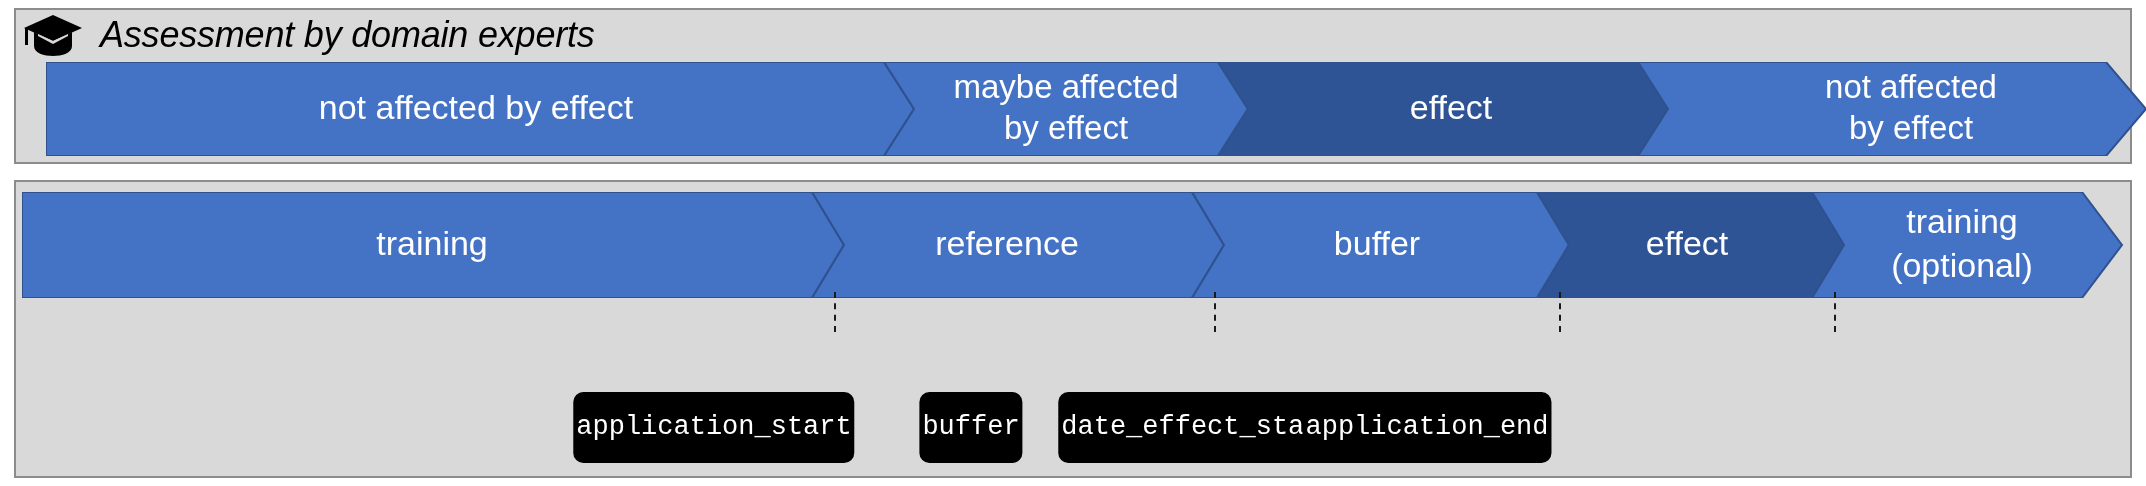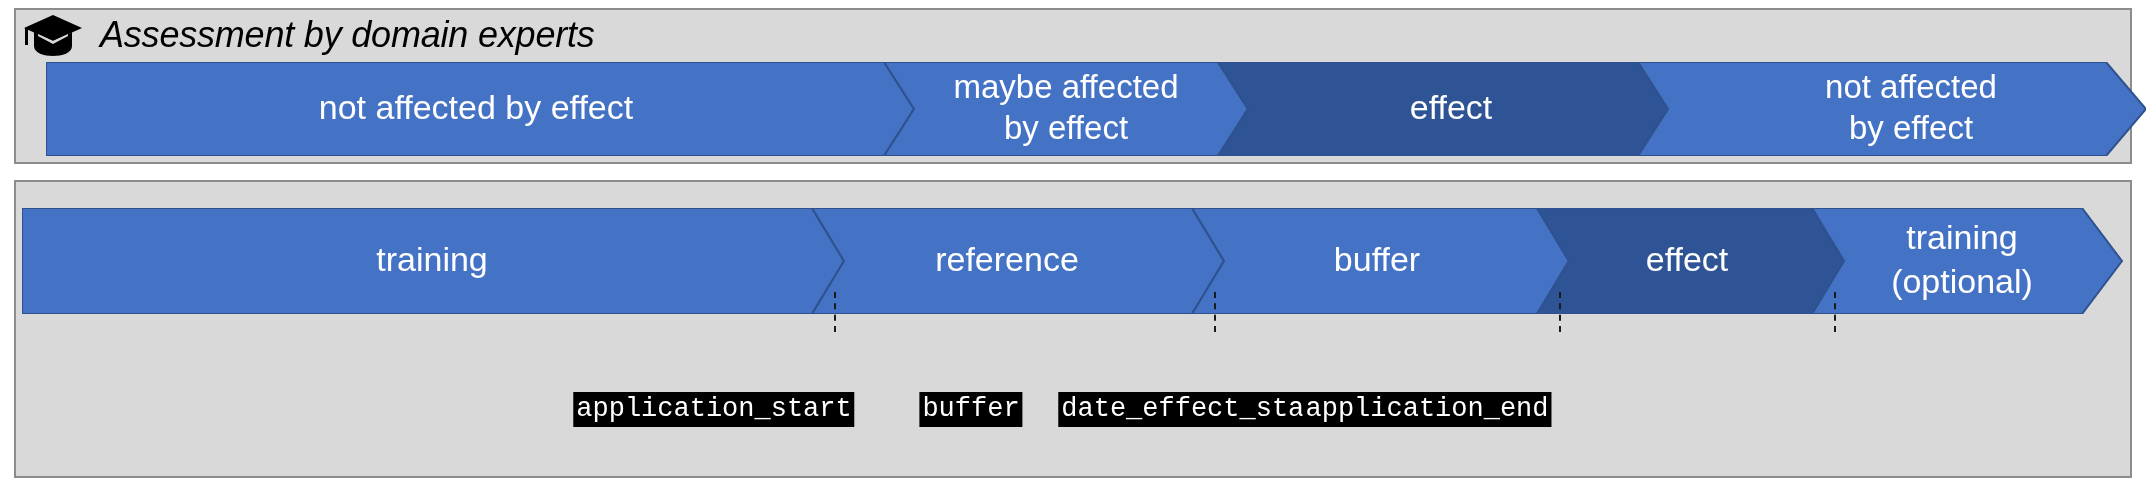"training" .band-bottom { top: 208px -> 192px }
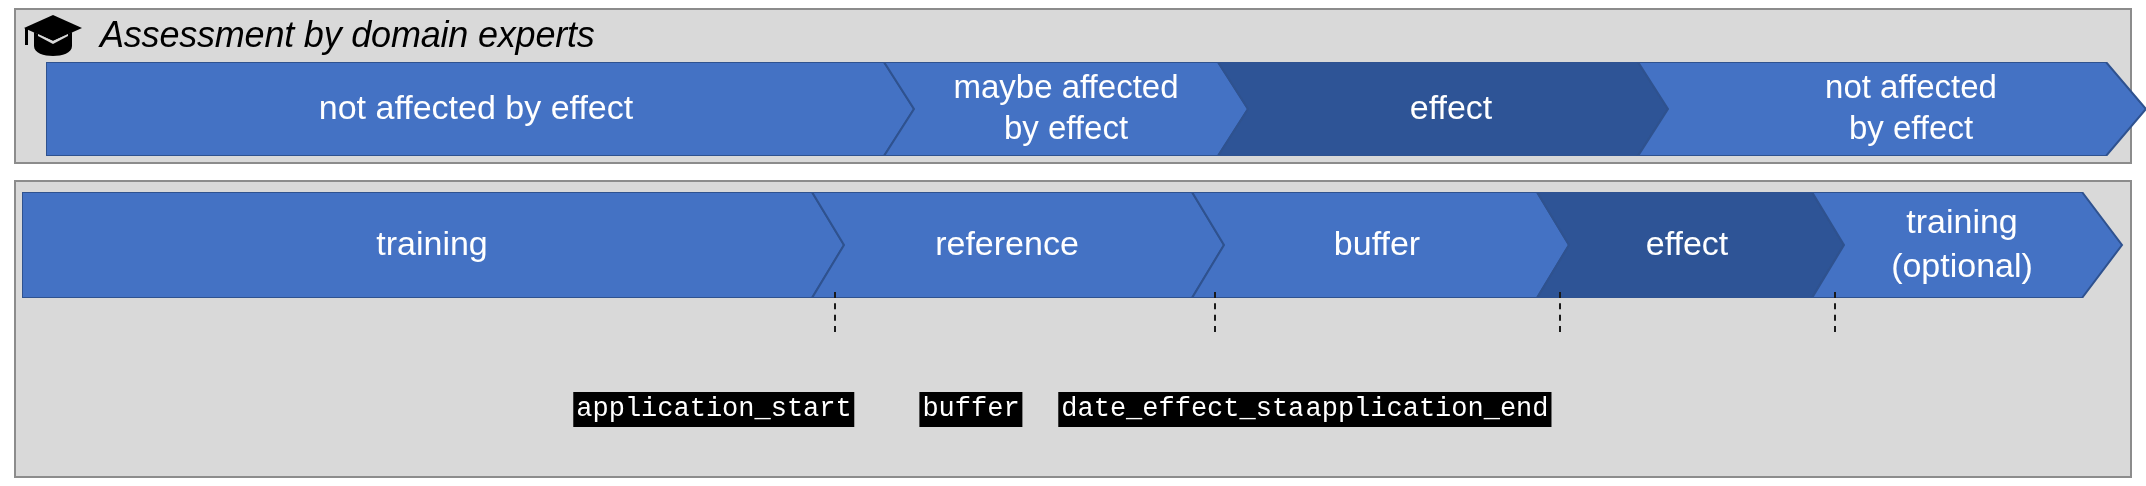"application_start" .code-badge { border-radius: none -> 10px; padding: 2px 3px -> 20px 3px }
